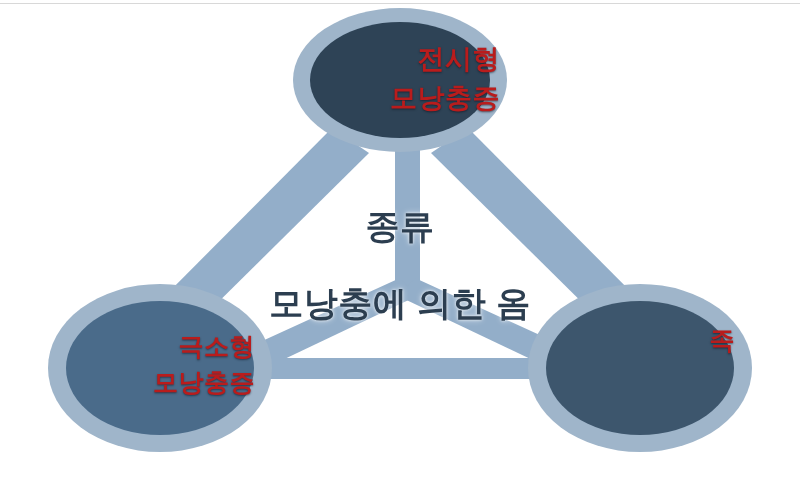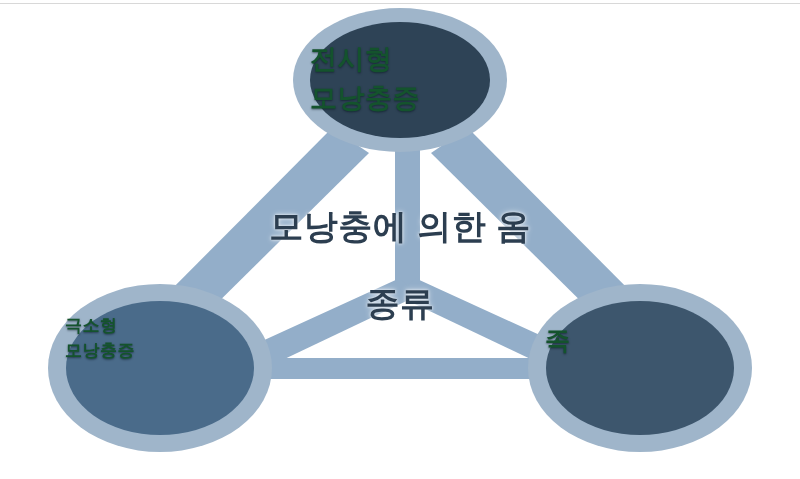"전시형" .node-label { color: #14532d -> #b91c1c; text-align: left -> right }
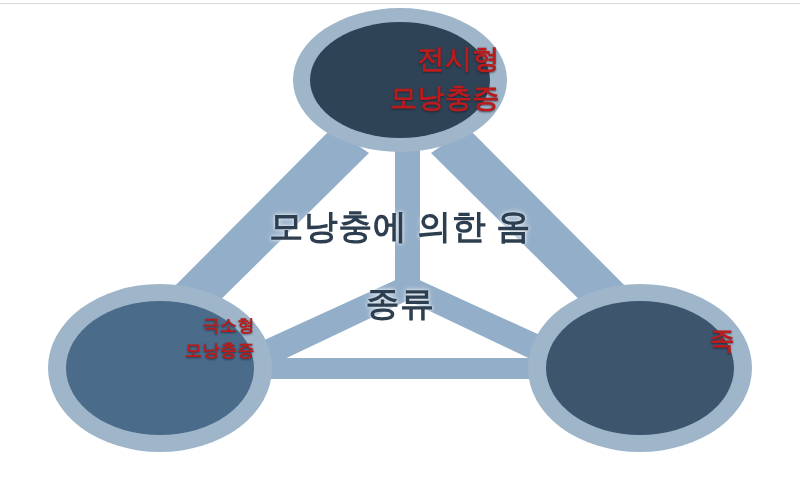"모낭충에 의한 옴" span.line { order: before "종류" -> after "종류" }
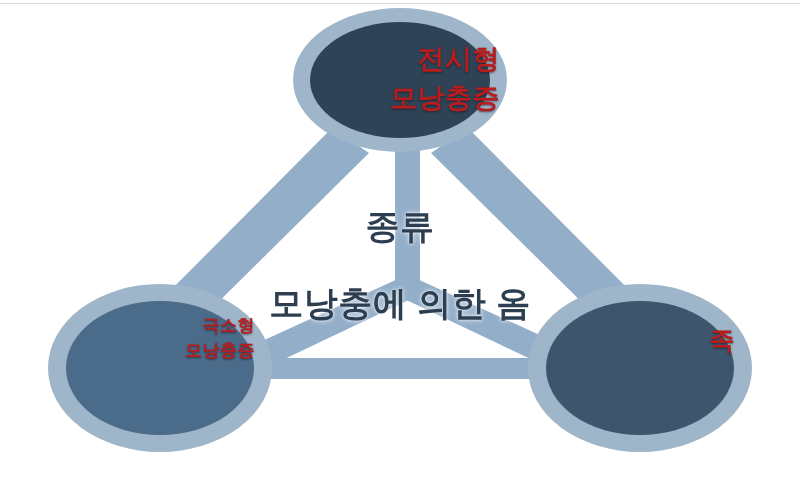"극소형" #label-left { font-size: 17px -> 25px; top: 314px -> 328px }
